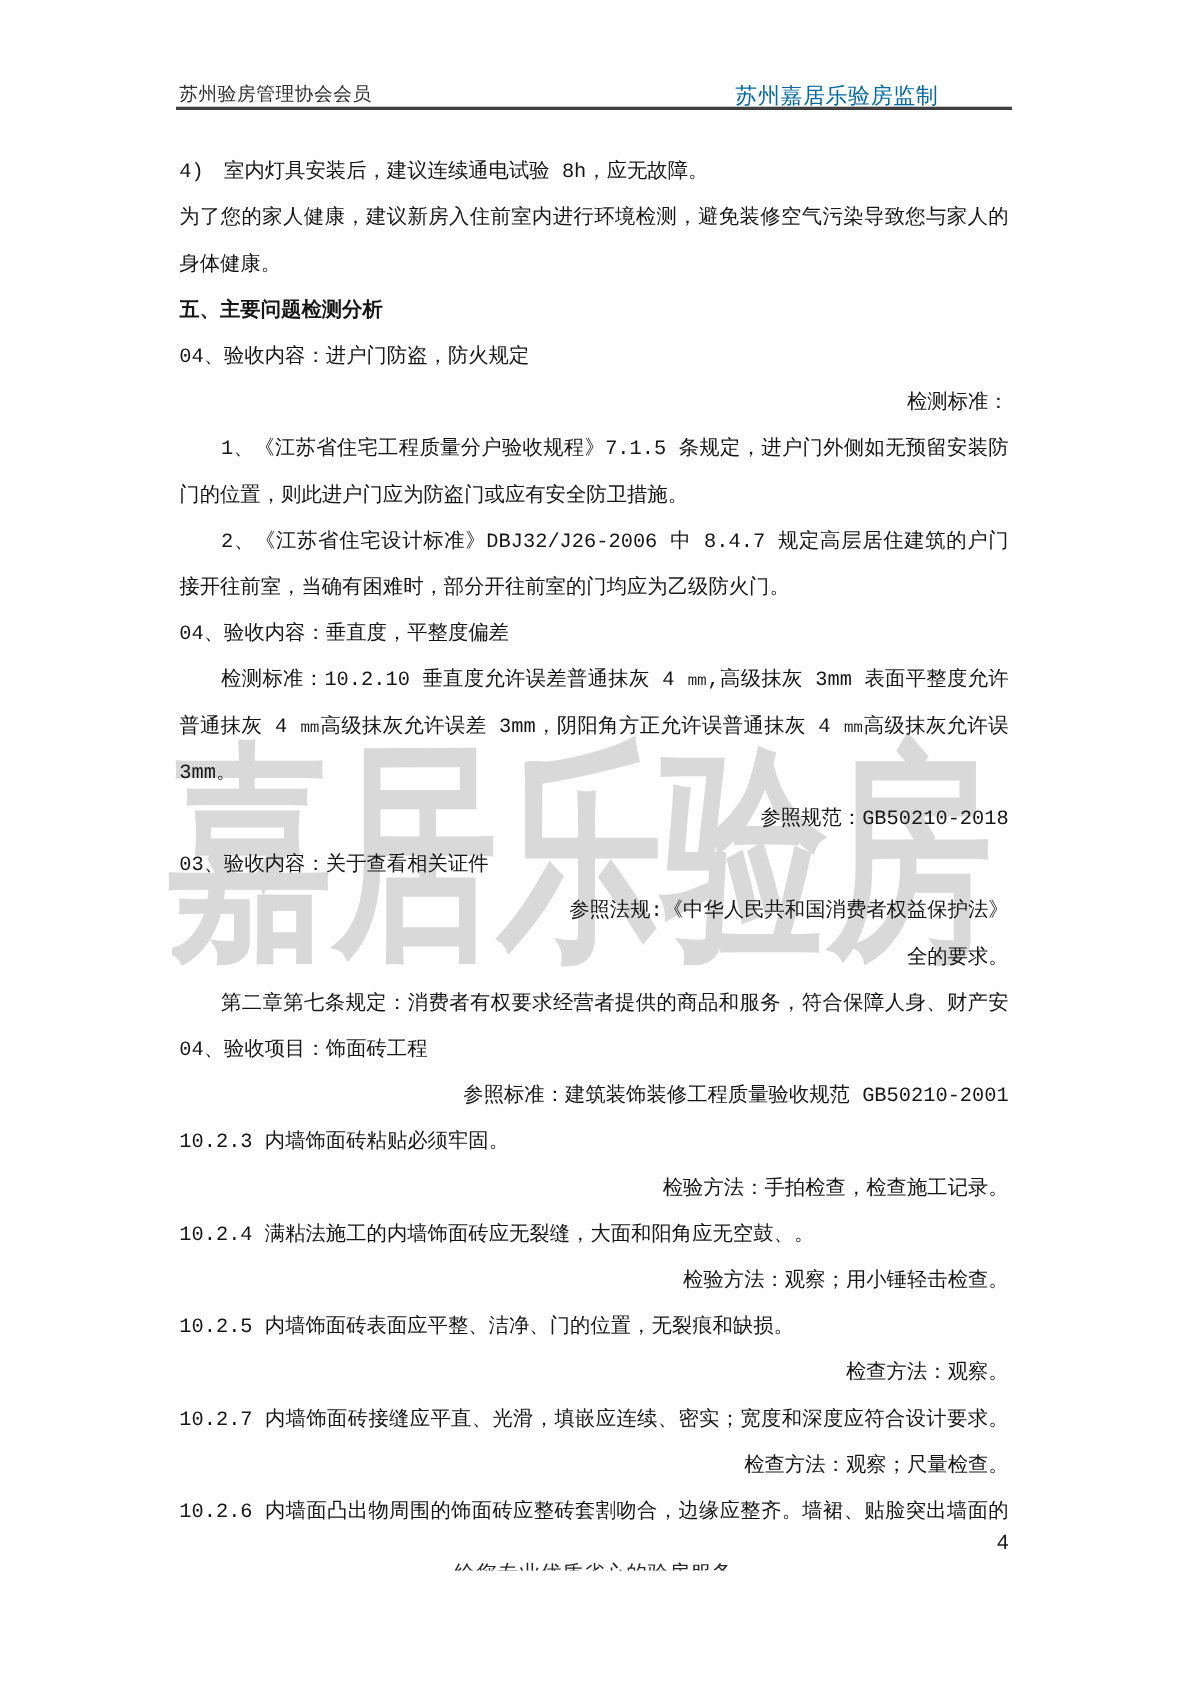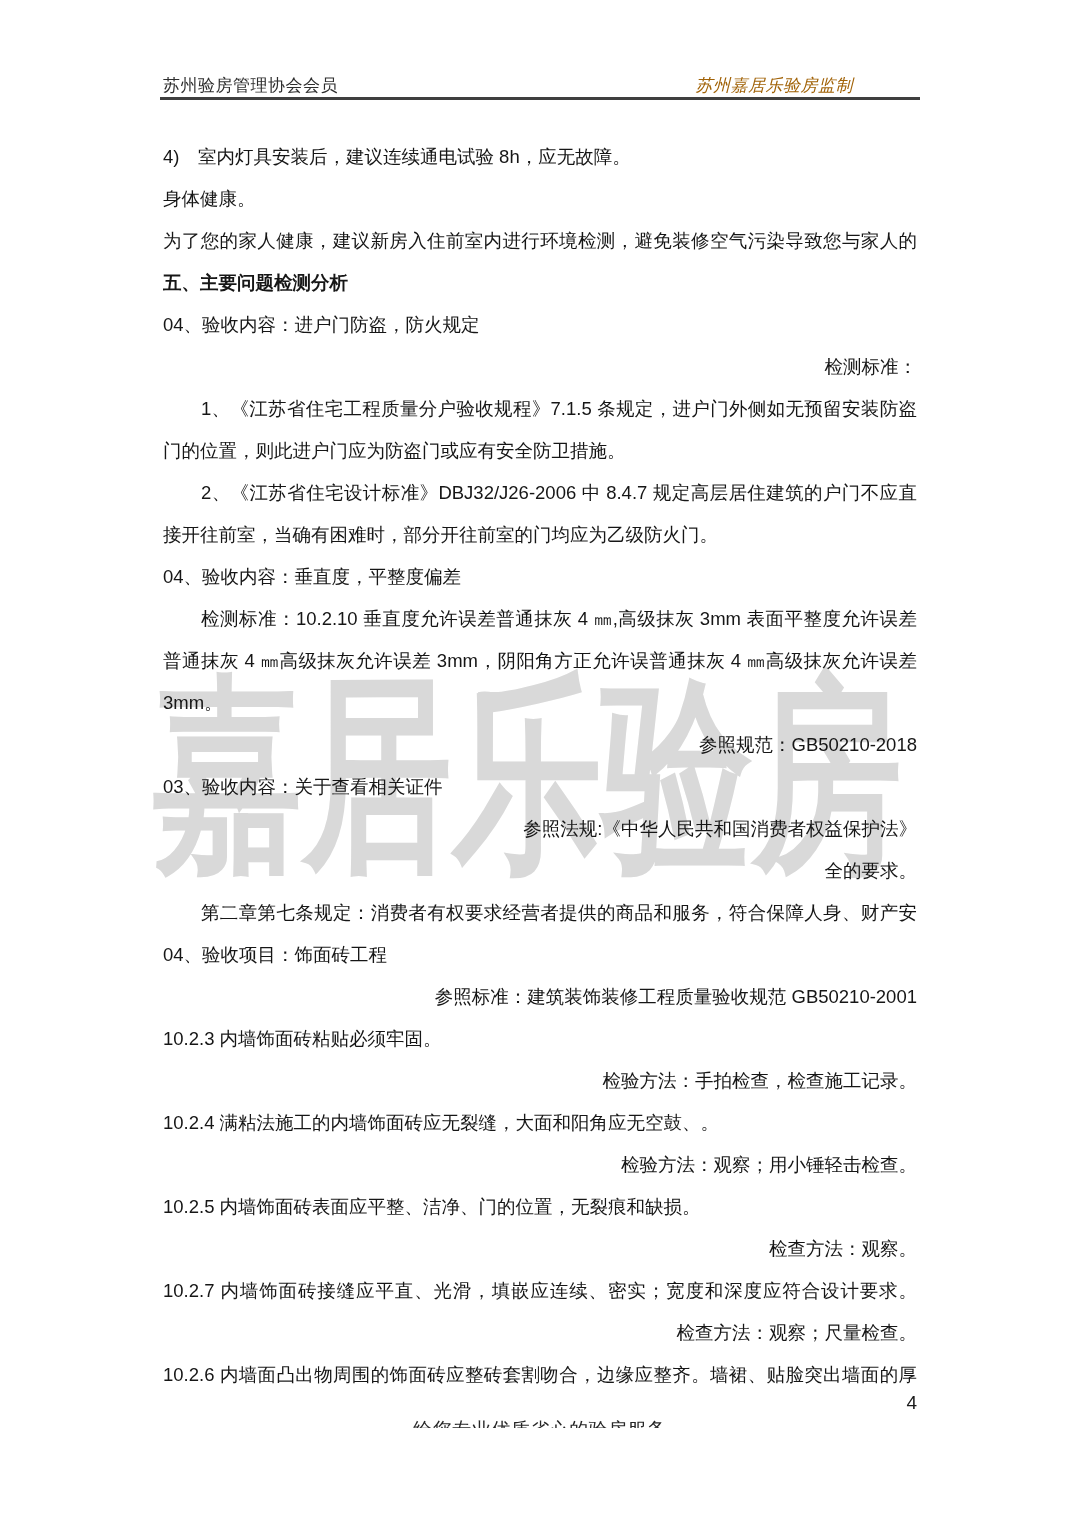"苏州嘉居乐验房监制" .hdr-right { color: #a16207 -> #0369a1; font-size: 17px -> 20px; font-style: italic -> none }
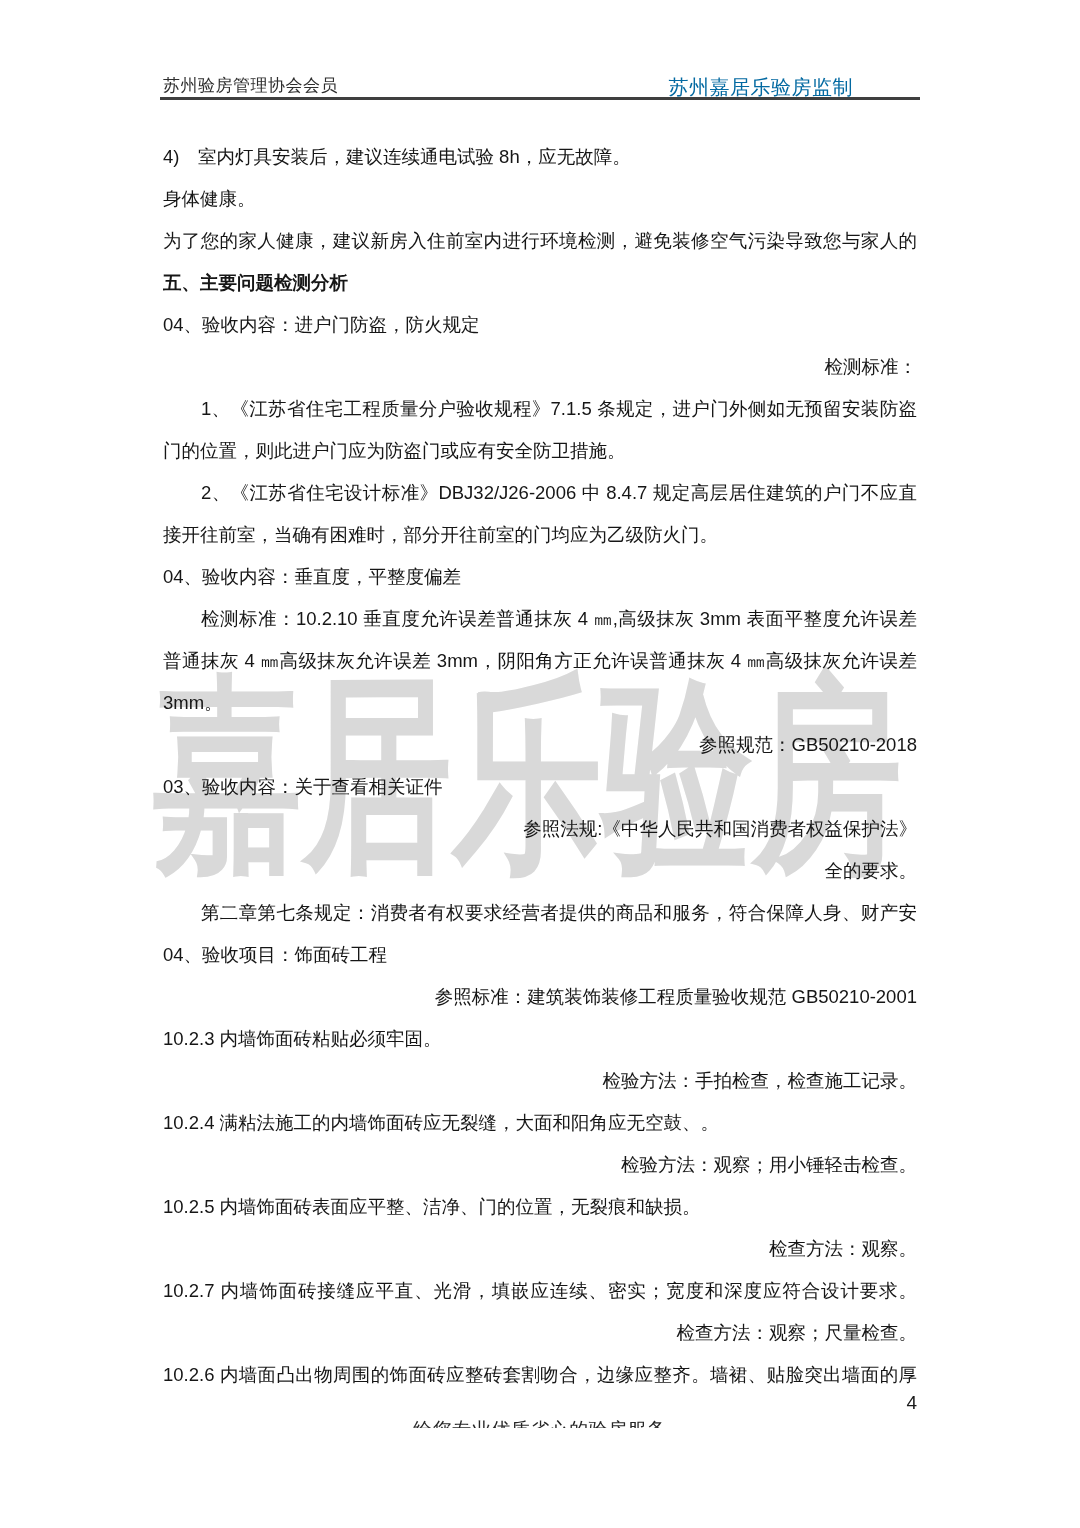"4) 室内灯具安装后，建议连续通电试验 8h，应无故障。" .body-text { font-family: none -> Liberation Mono, monospace }
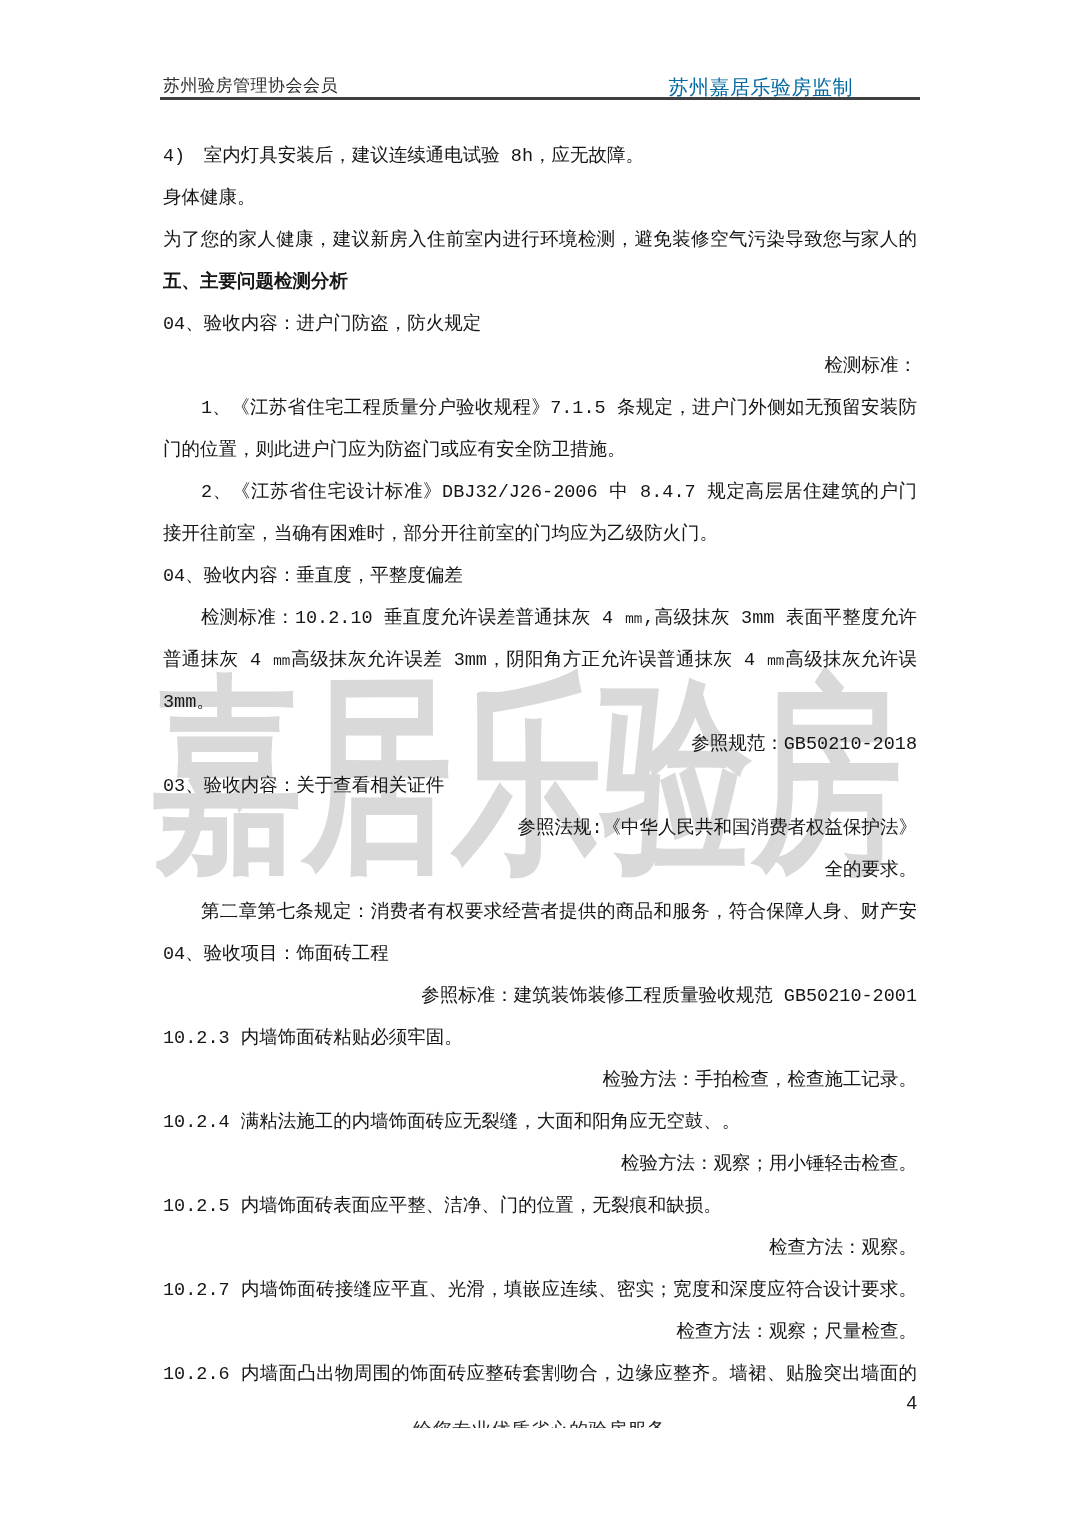"身体健康。" div.line { order: before "为了您的家人健康，建议新房入住前室内进行环境检测，避免装修空气污染导致您与家人的" -> after "为了您的家人健康，建议新房入住前室内进行环境检测，避免装修空气污染导致您与家人的" }
